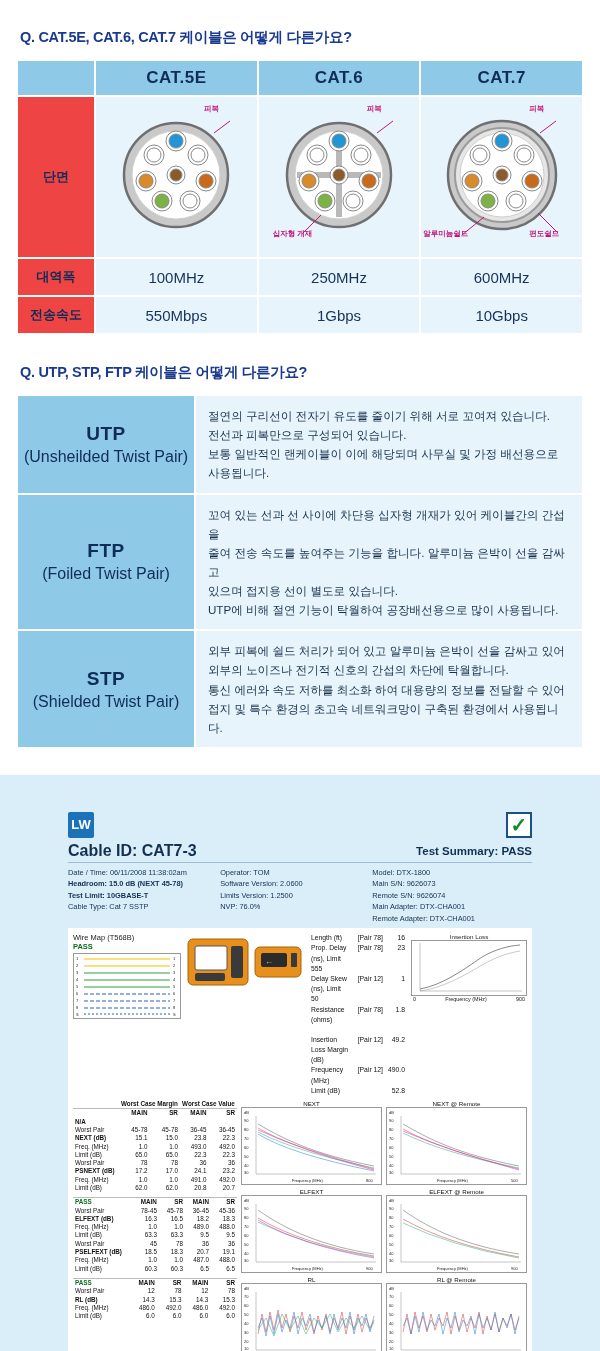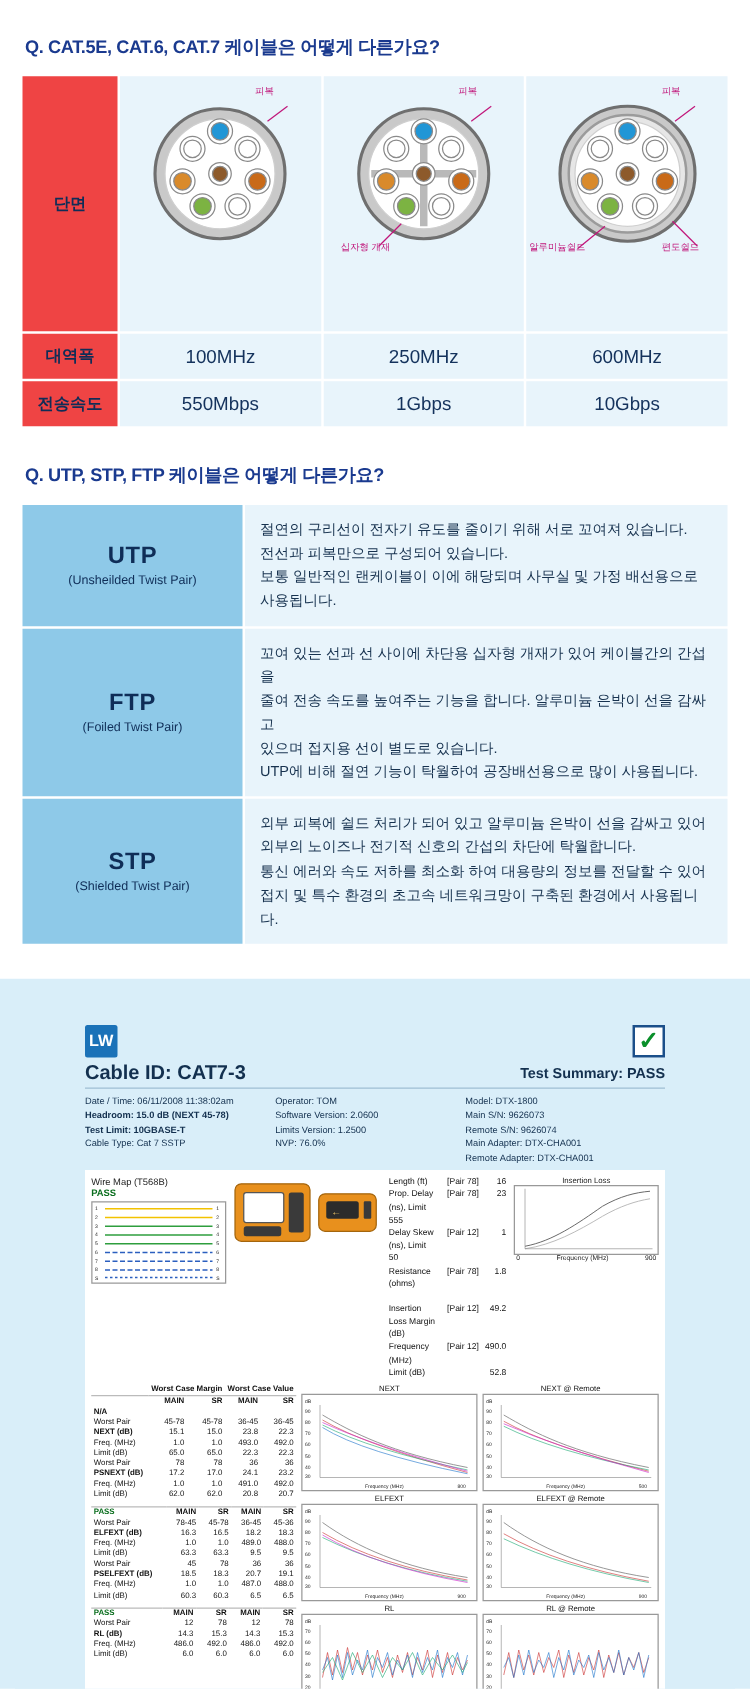"CAT.5E" tr { html: none -> <tr> <td></td> <td>CAT.5E</td> <td>CAT.6</td> <td>CAT.7</td> </tr> }
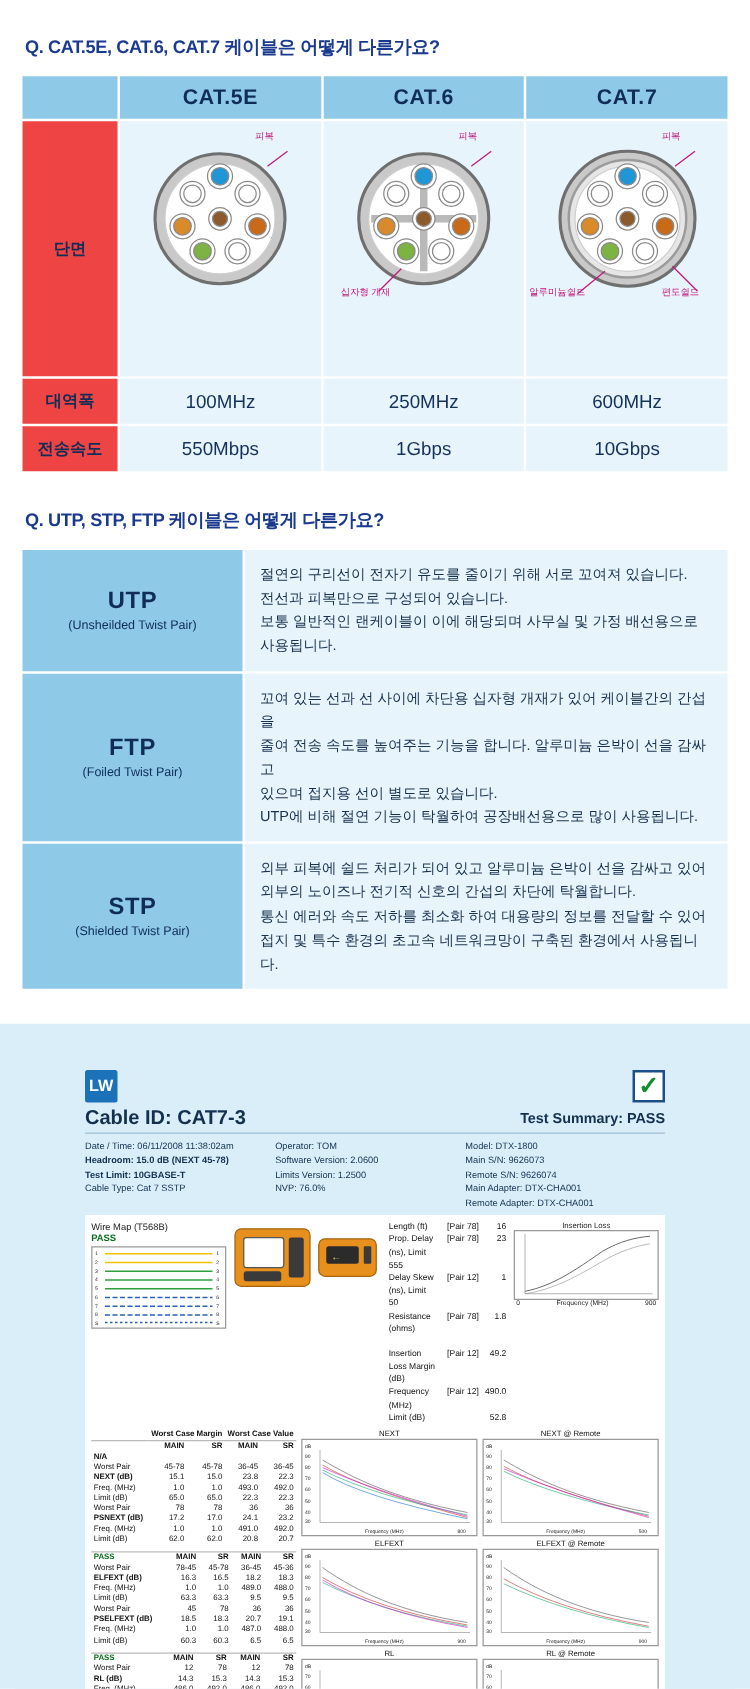"피복" .cable-wrap { font-weight: none -> bold; height: 204px -> 160px }
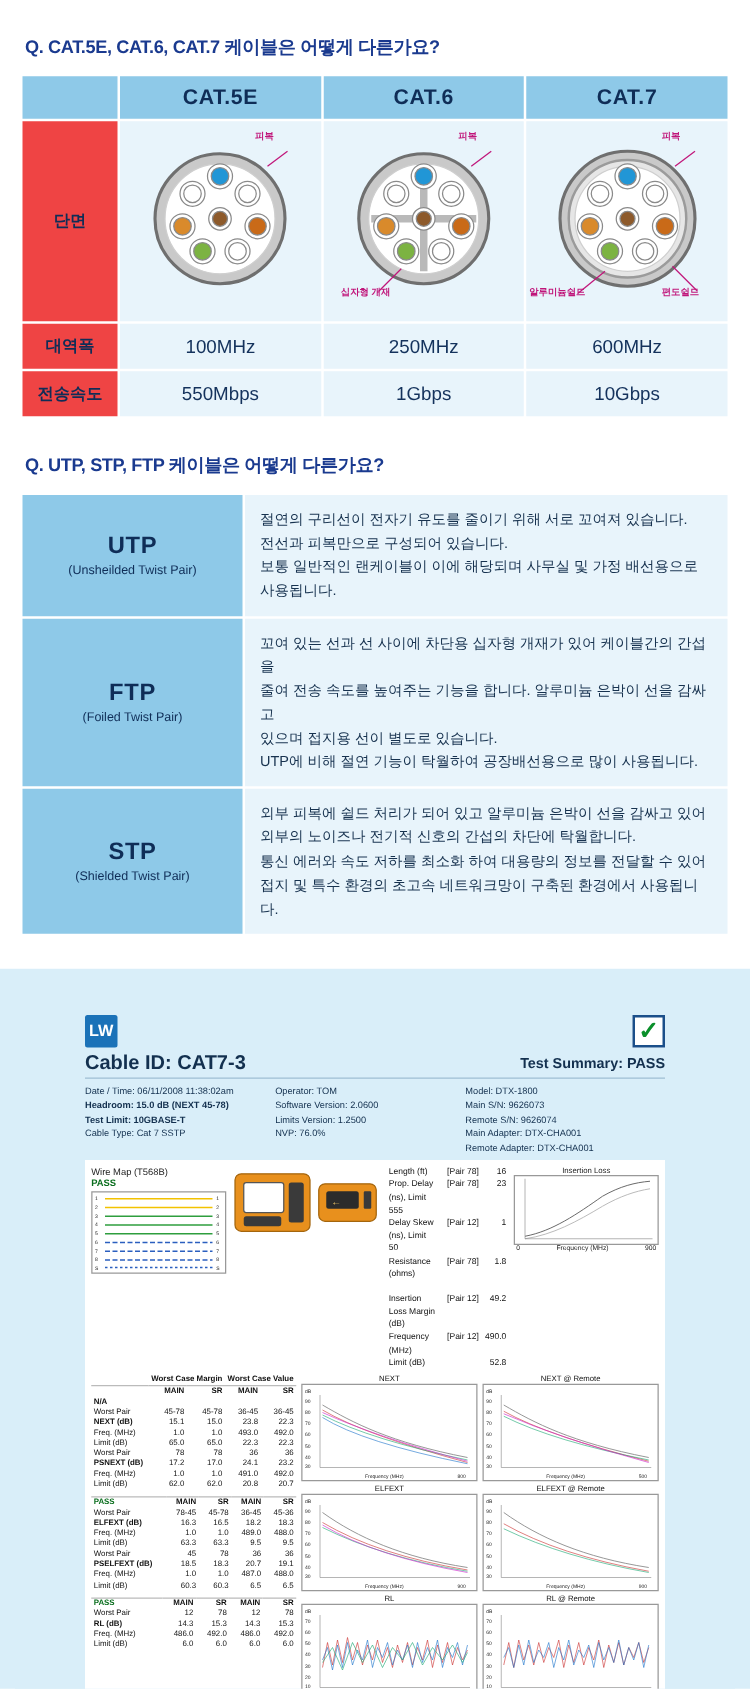"(Unsheilded Twist Pair)" .utp-name .full { font-size: 10px -> 16px }
